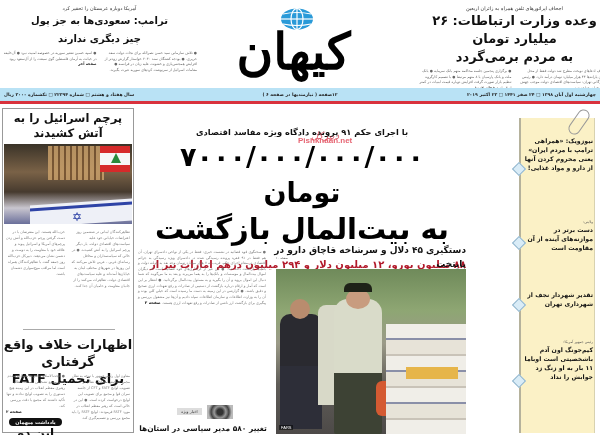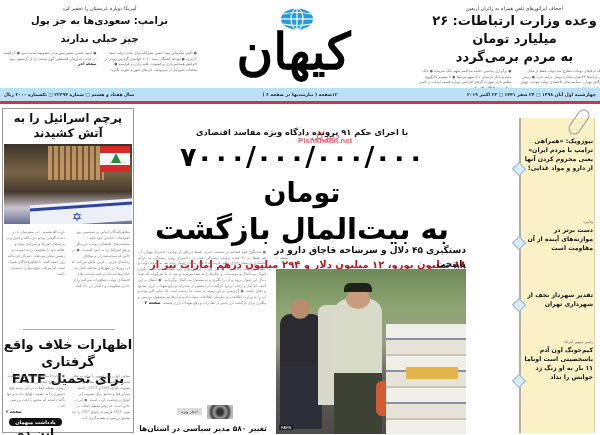"چیز خیلی ندارند" div { text: خیلی -> دیگری }
